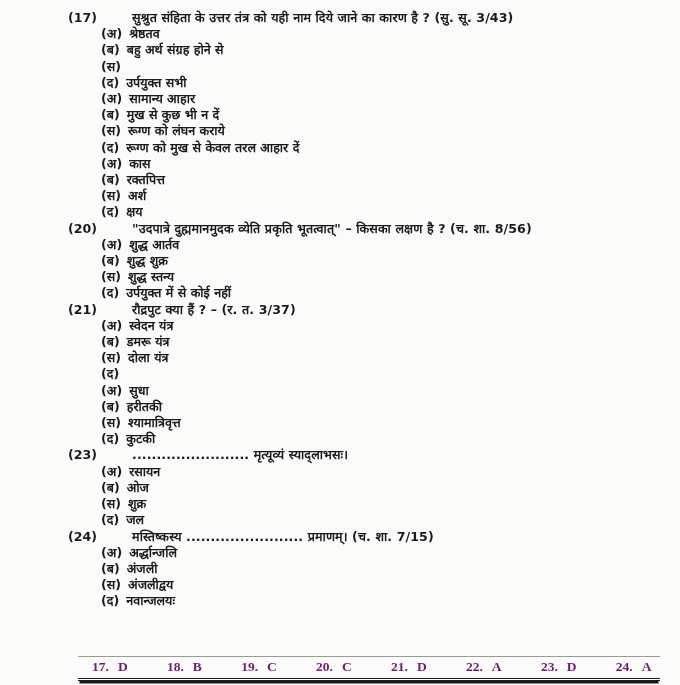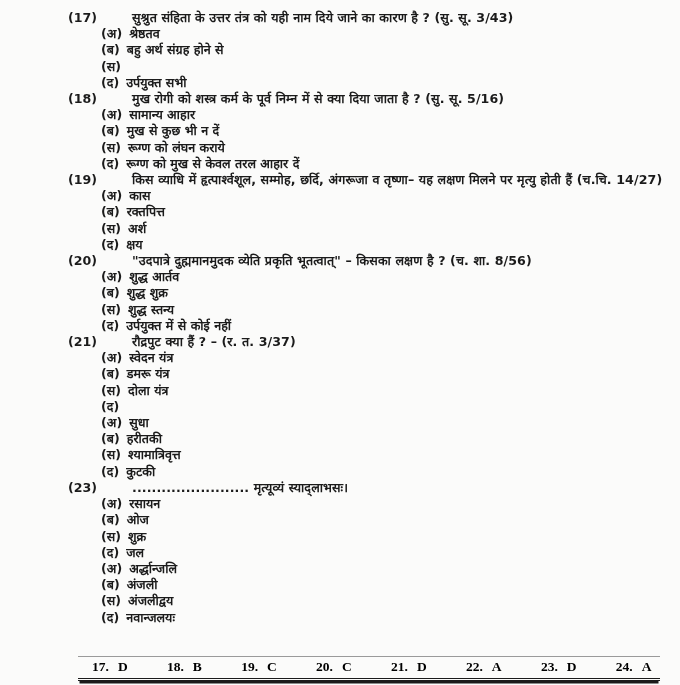"(18)" div.qline { html: <div> <span>(18)</span> <span>मुख रोगी को शस्त्र कर्म के पूर्व निम्न में से क्या दिया जाता है ? (सु. सू. 5/16)</span> </div> -> none }
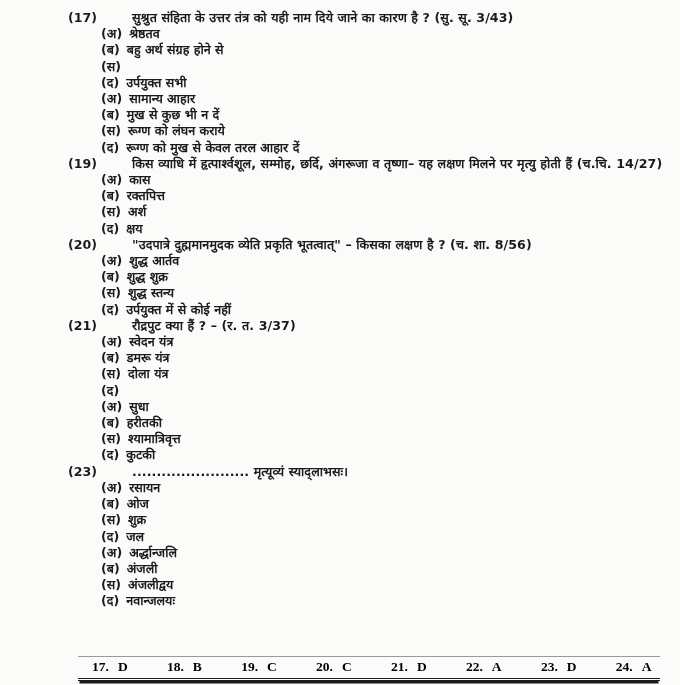"(19)" div.qline { html: <div> <span>(19)</span> <span>किस व्याधि में हृत्पार्श्वशूल, सम्मोह, छर्दि, अंगरूजा व तृष्णा– यह लक्षण मिलने पर मृत्यु होती हैं (च.चि. 14/27)</span> </div> -> none }
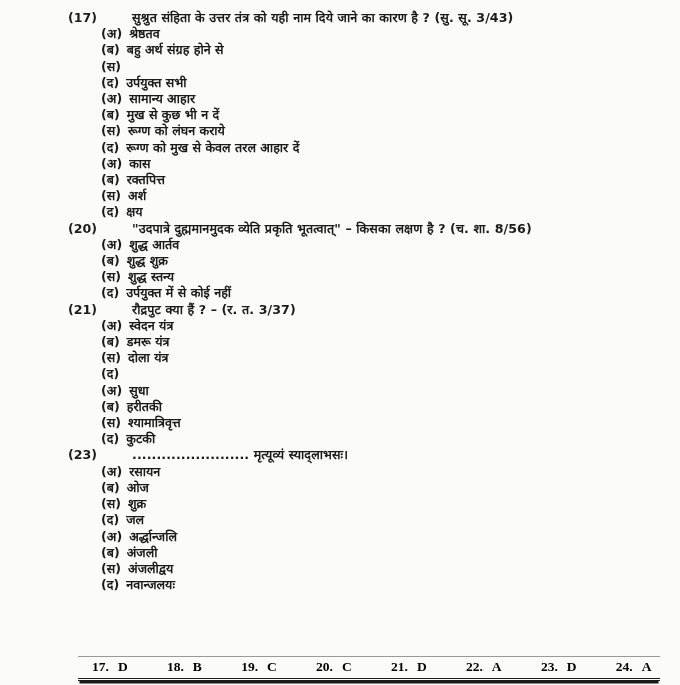"(24)" div.qline { html: none -> <div> <span>(24)</span> <span>मस्तिष्कस्य ........................ प्रमाणम्। (च. शा. 7/15)</span> </div> }
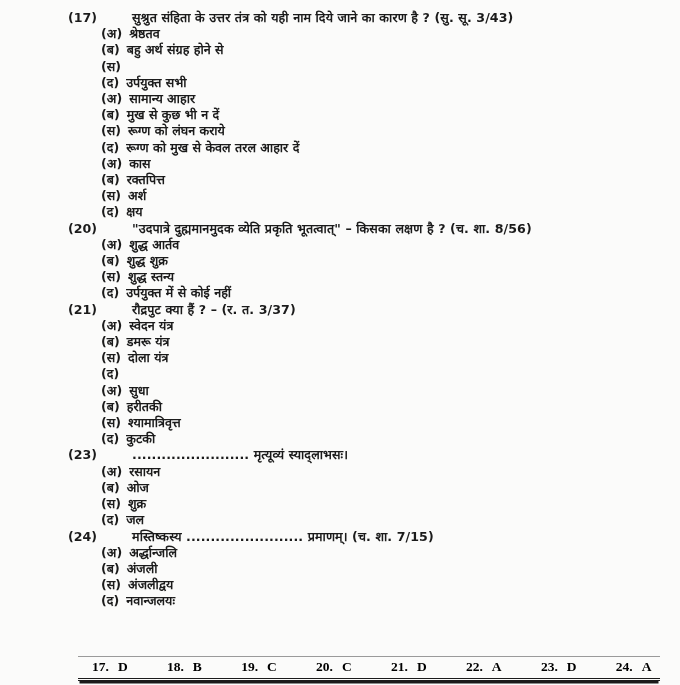"17." .answer-strip { color: #000000 -> #701a75 }
